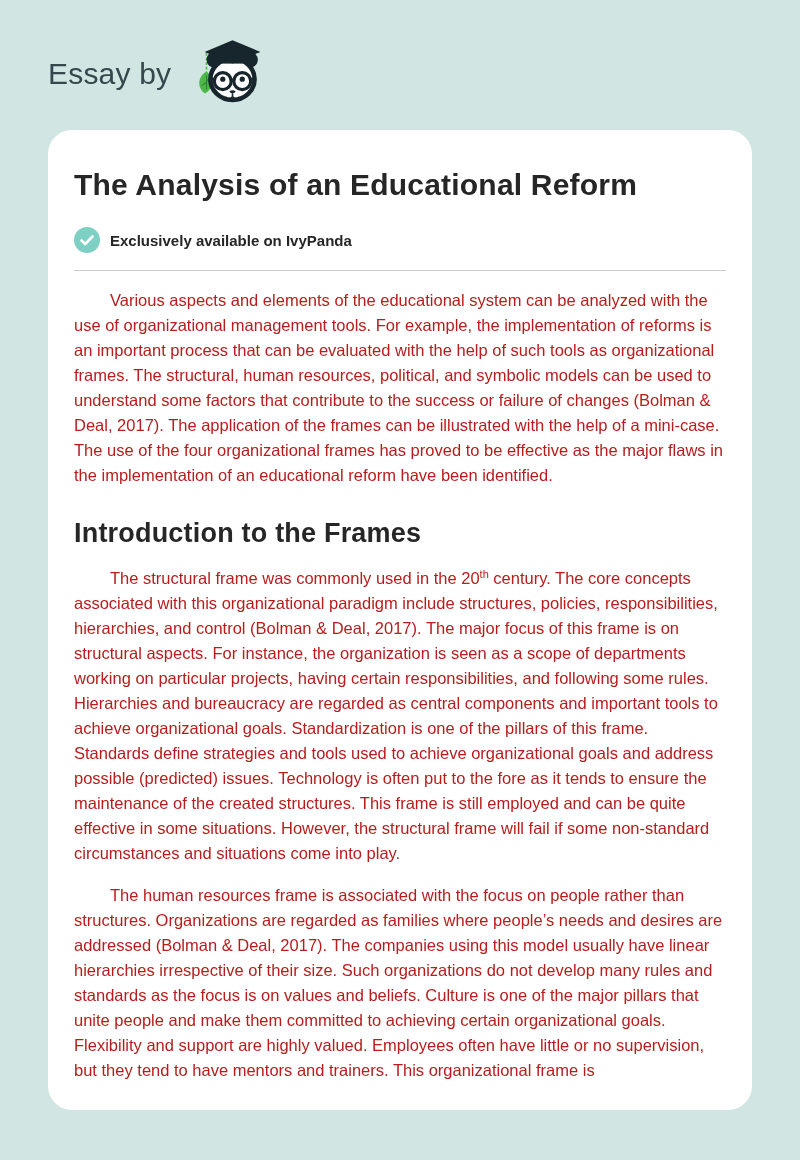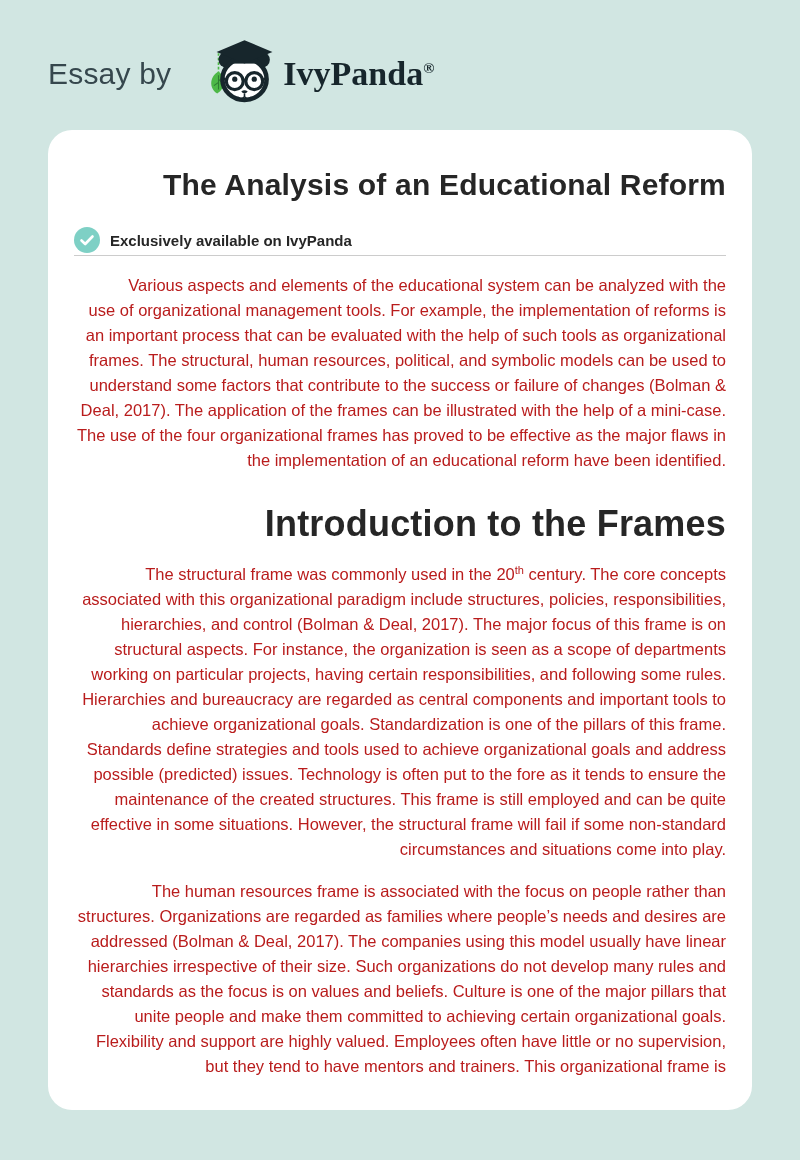"Essay by" .essay-by { margin-right: 28px -> 16px }
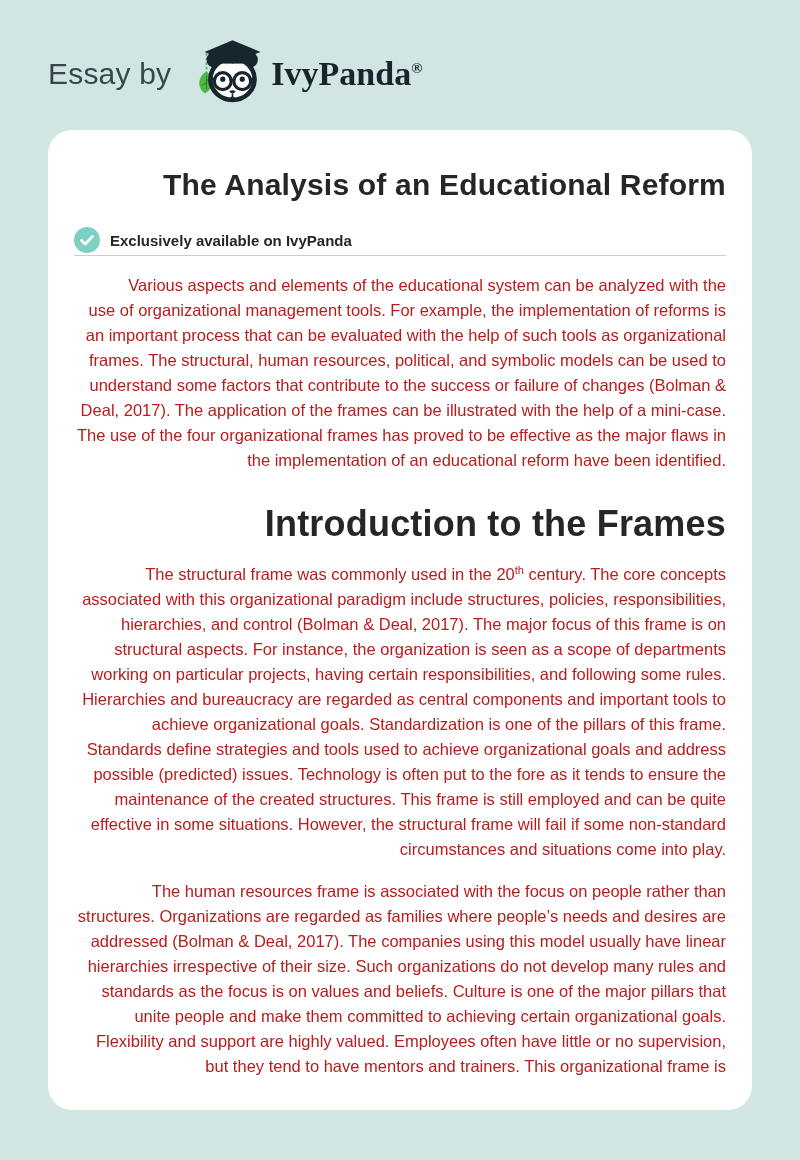"IvyPanda®" span.brand-name { html: <span><span>IvyPanda</span><span>®</span></span> -> none }
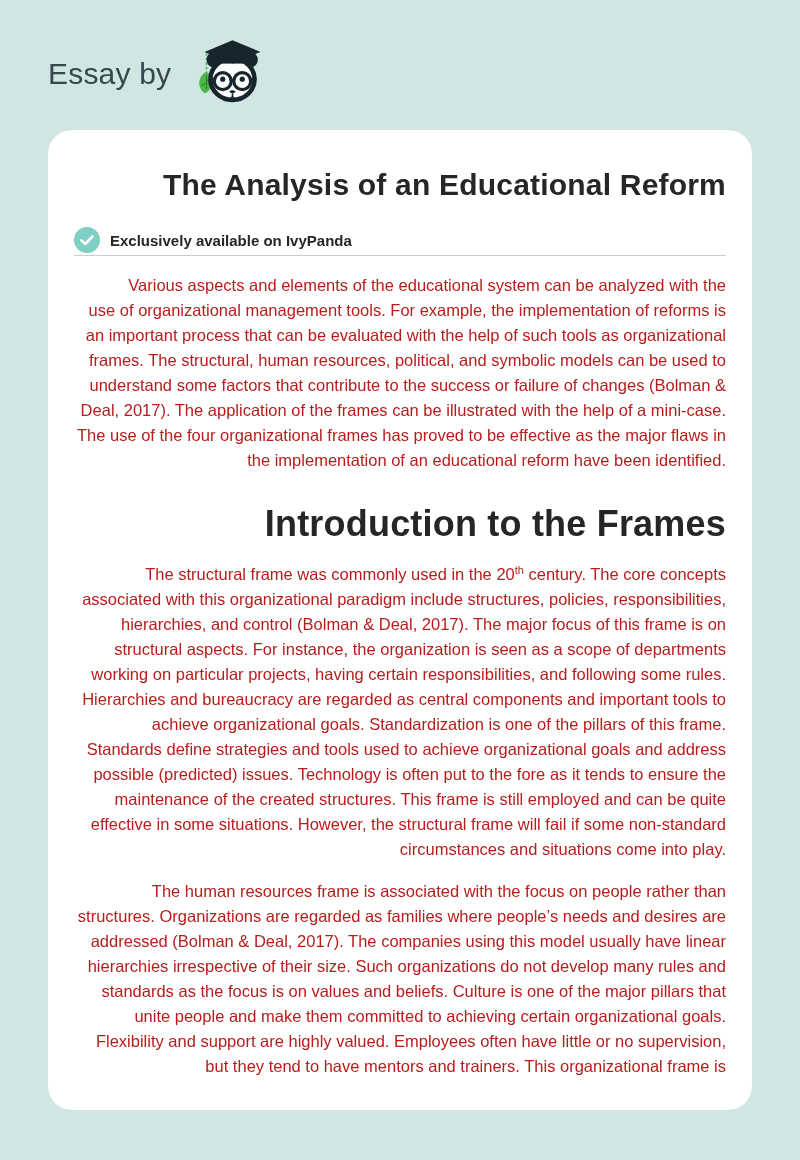"The Analysis of an Educational" .card { text-align: right -> none }
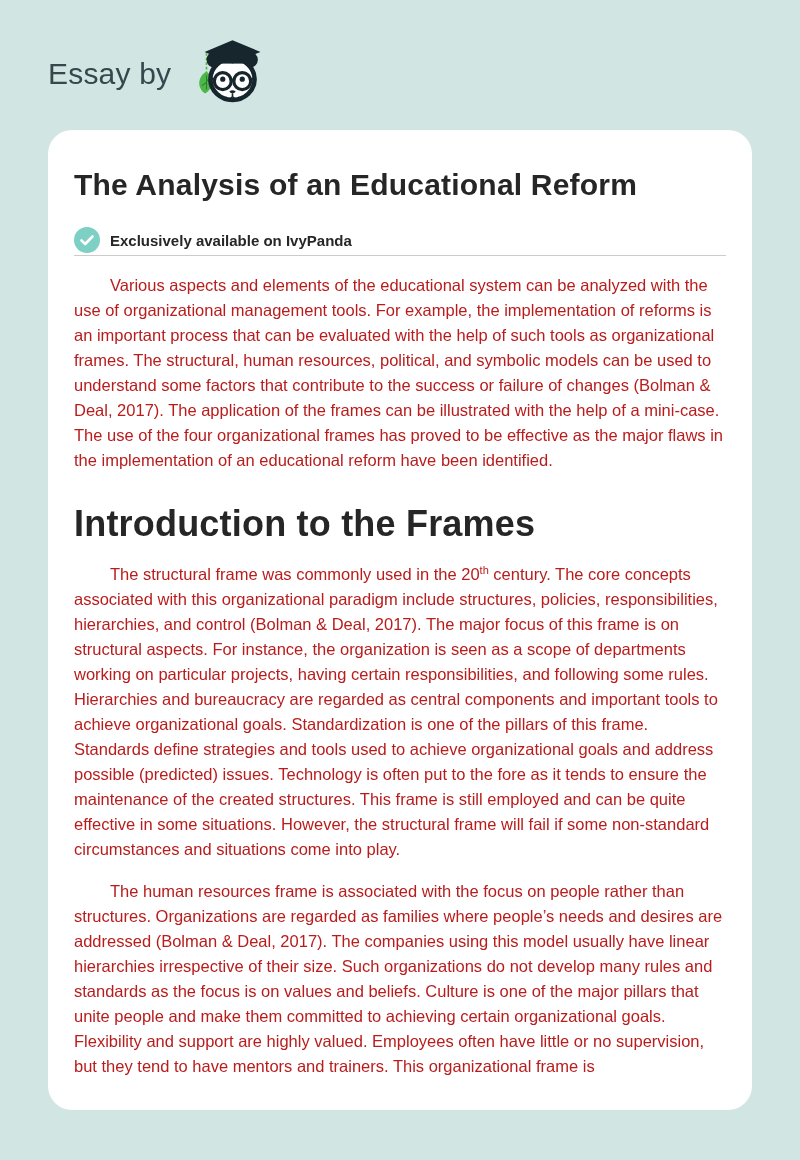"Exclusively available on IvyPanda" .availability { margin-bottom: 2px -> 17px }
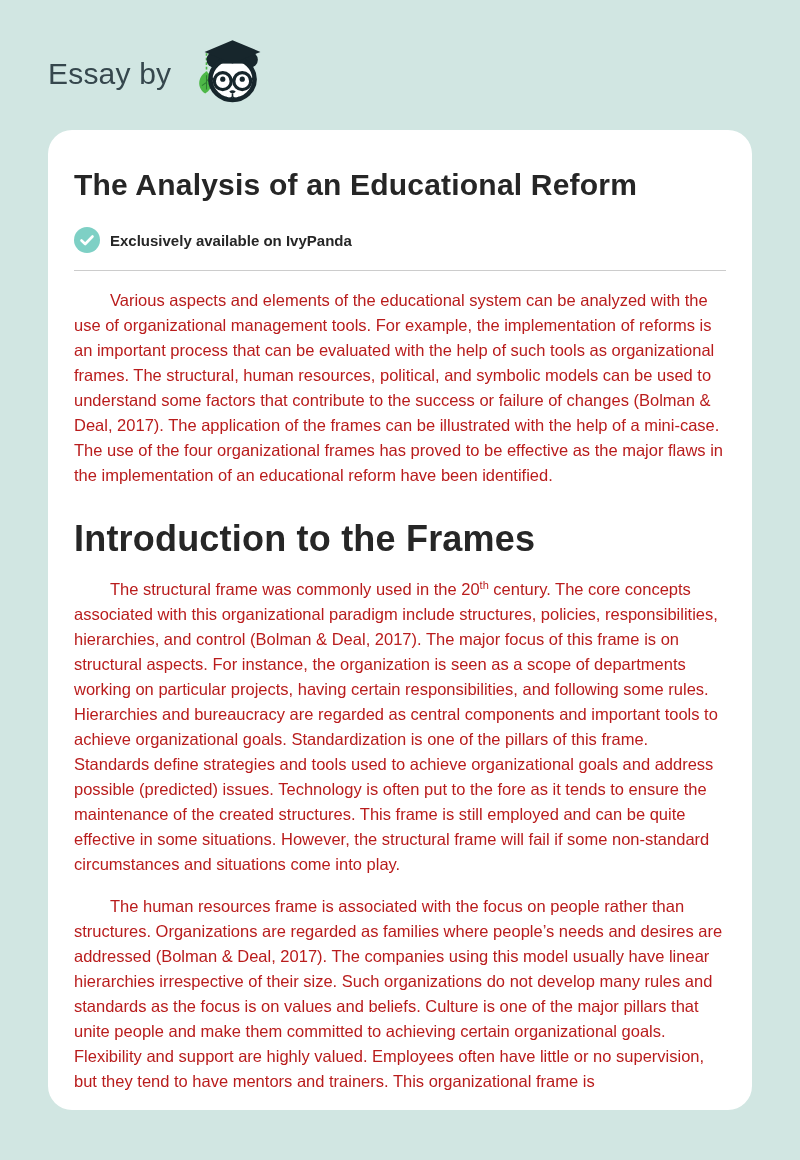"Introduction to the Frames" .section-heading { font-size: 36px -> 27px }
